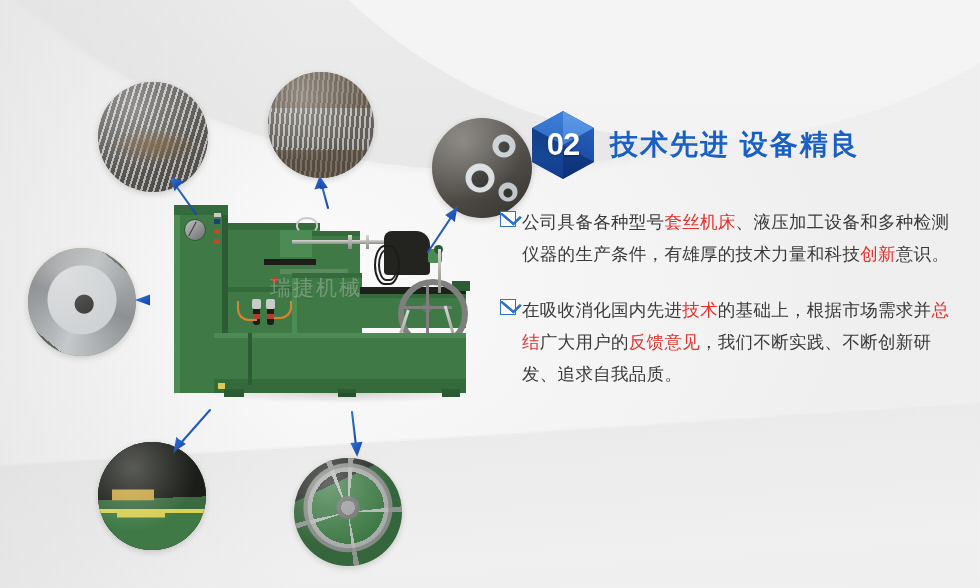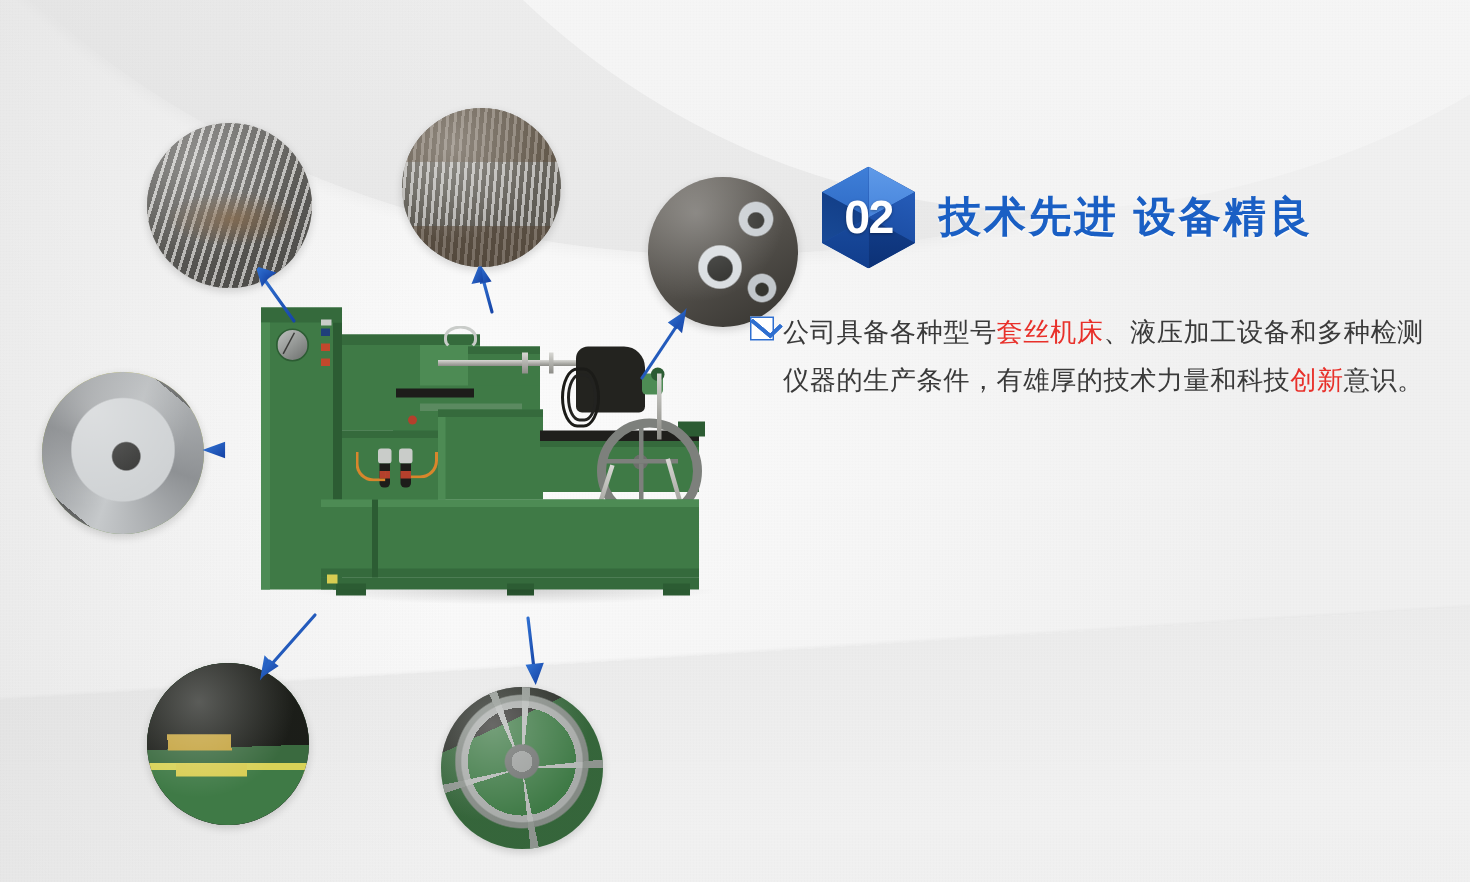"02" .hex { margin-left: 48px -> 32px }
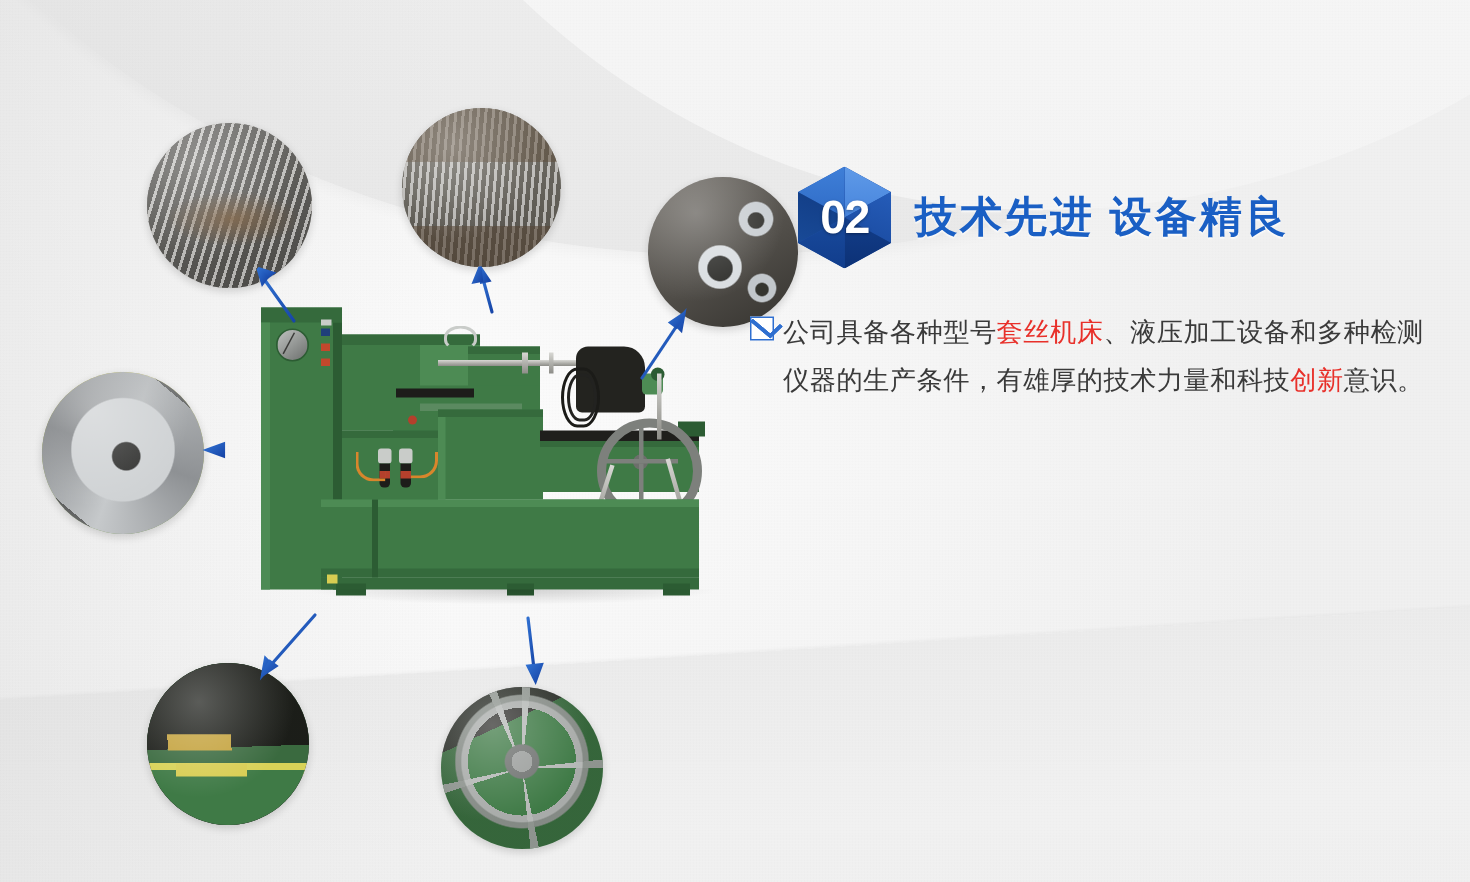"瑞捷机械" div.watermark { html: none -> <div>瑞捷机械</div> }
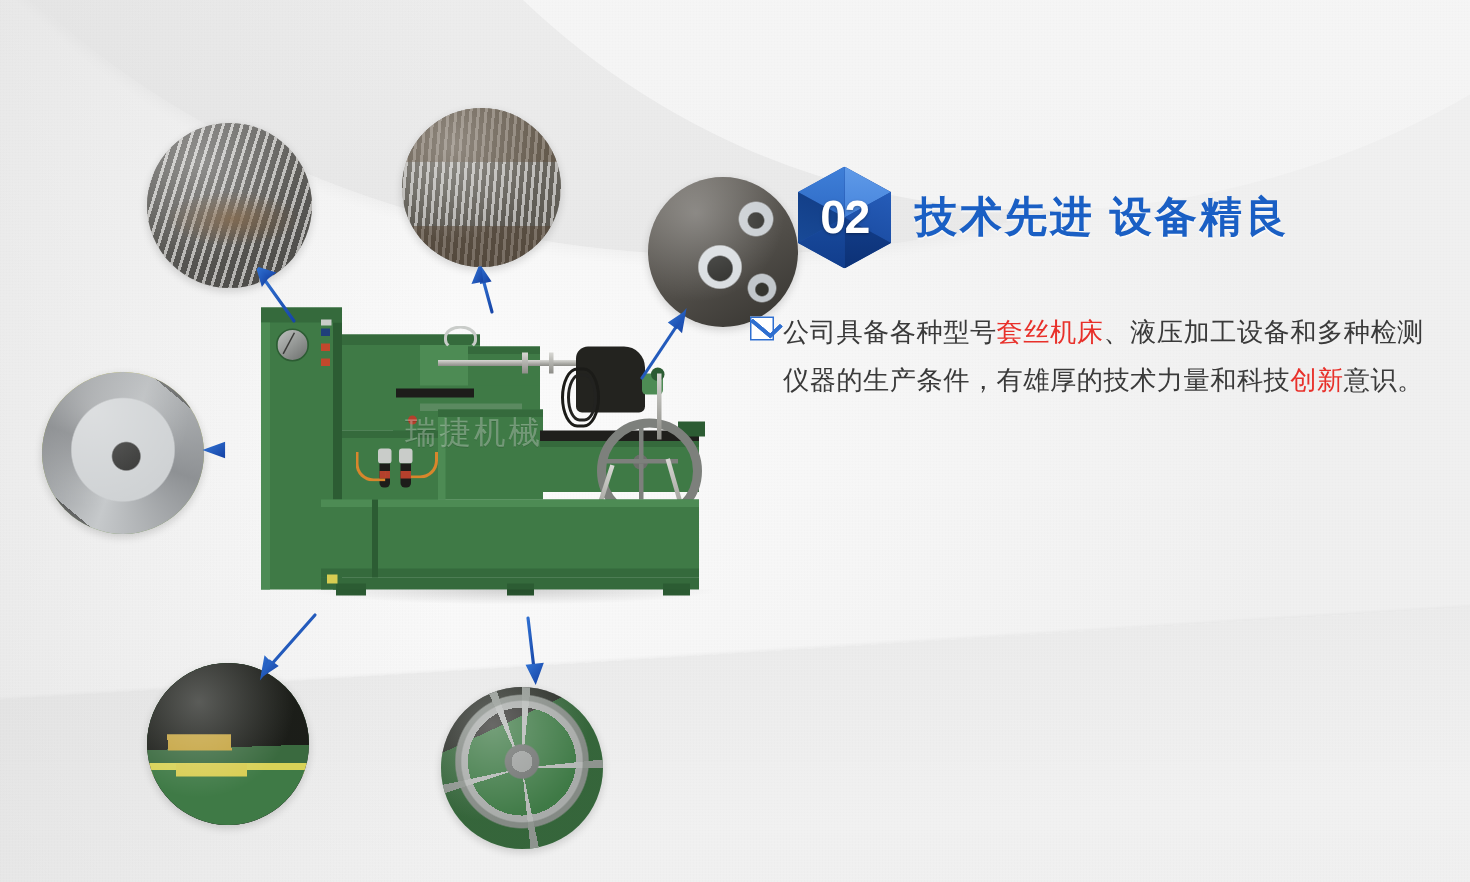"在吸收消化国内先进技术的基础上，根据市场需求并总结广大用户的反馈意见，我们不断实" div.para { html: none -> <div> <span> <span></span> <span></span> </span> <span><span>在吸收消化国内先进</span><span>技术</span><span>的基础上，根据市场需求并</span><span>总结</span><span>广大用户的</span><span>反馈意见</span><span>，我们不断实践、不断创新研发、追求自我品质。</span></span> </div> }
